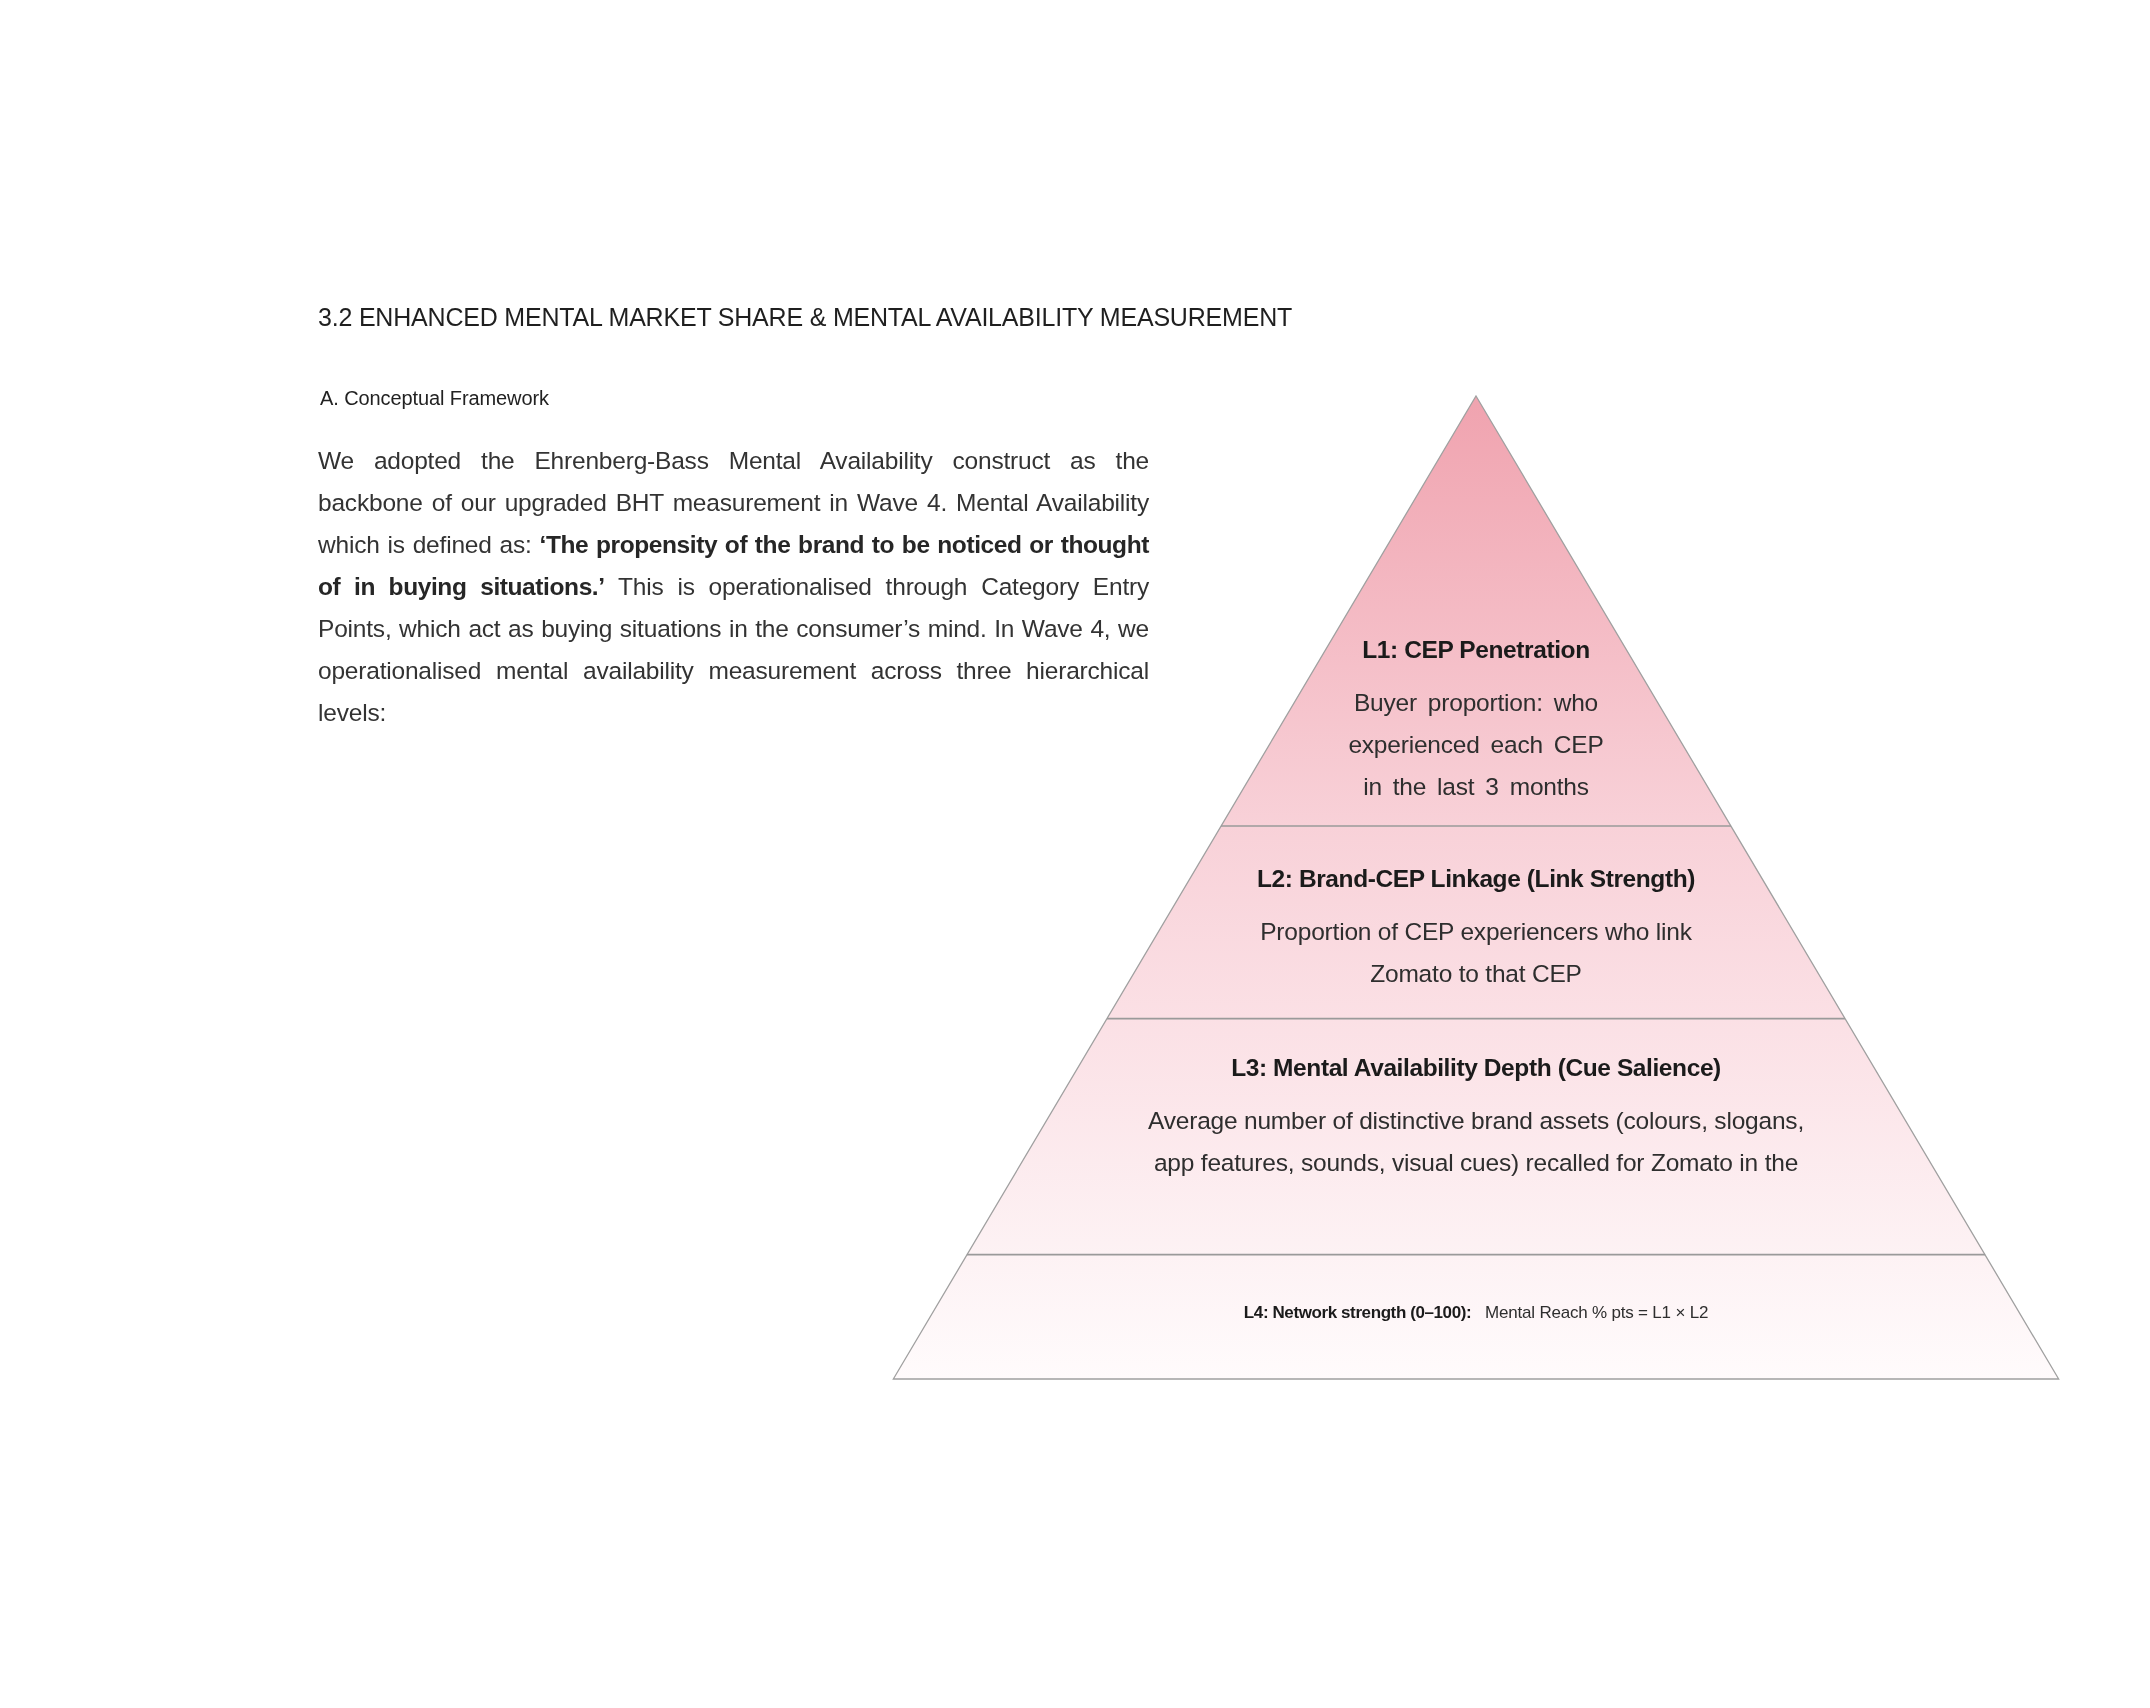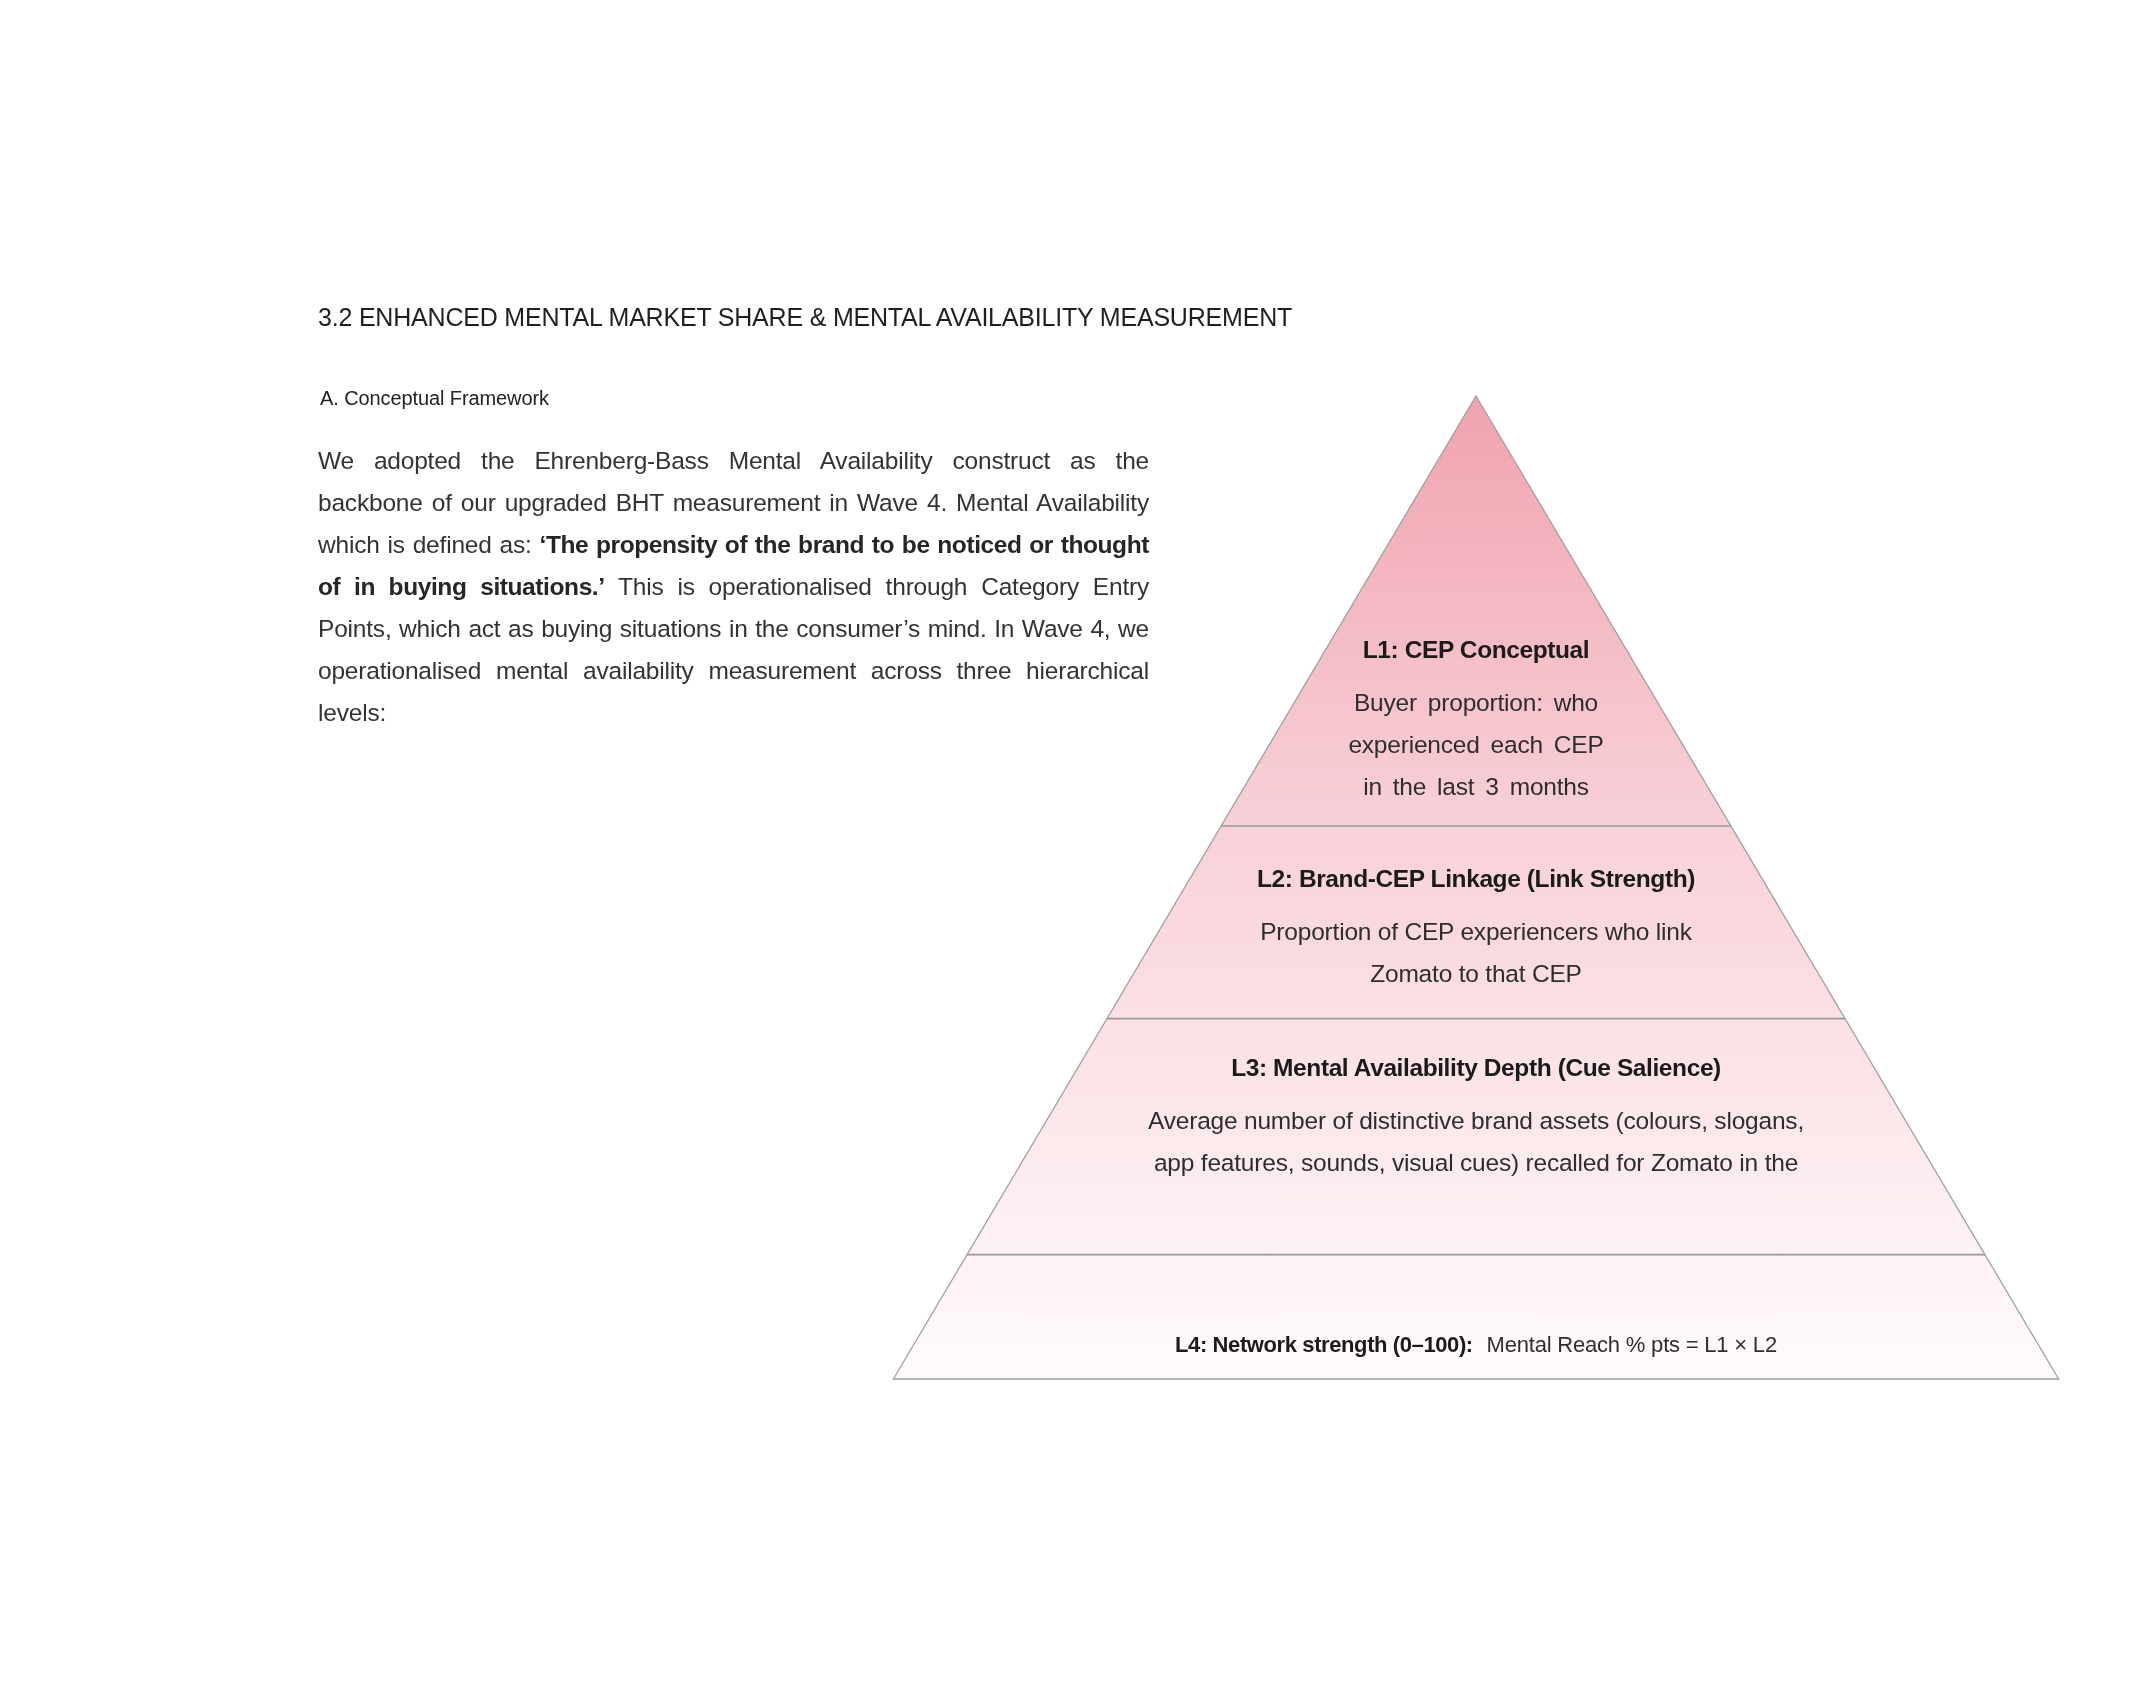"L1: CEP Conceptual" div.pyr-text { text: Conceptual -> Penetration }
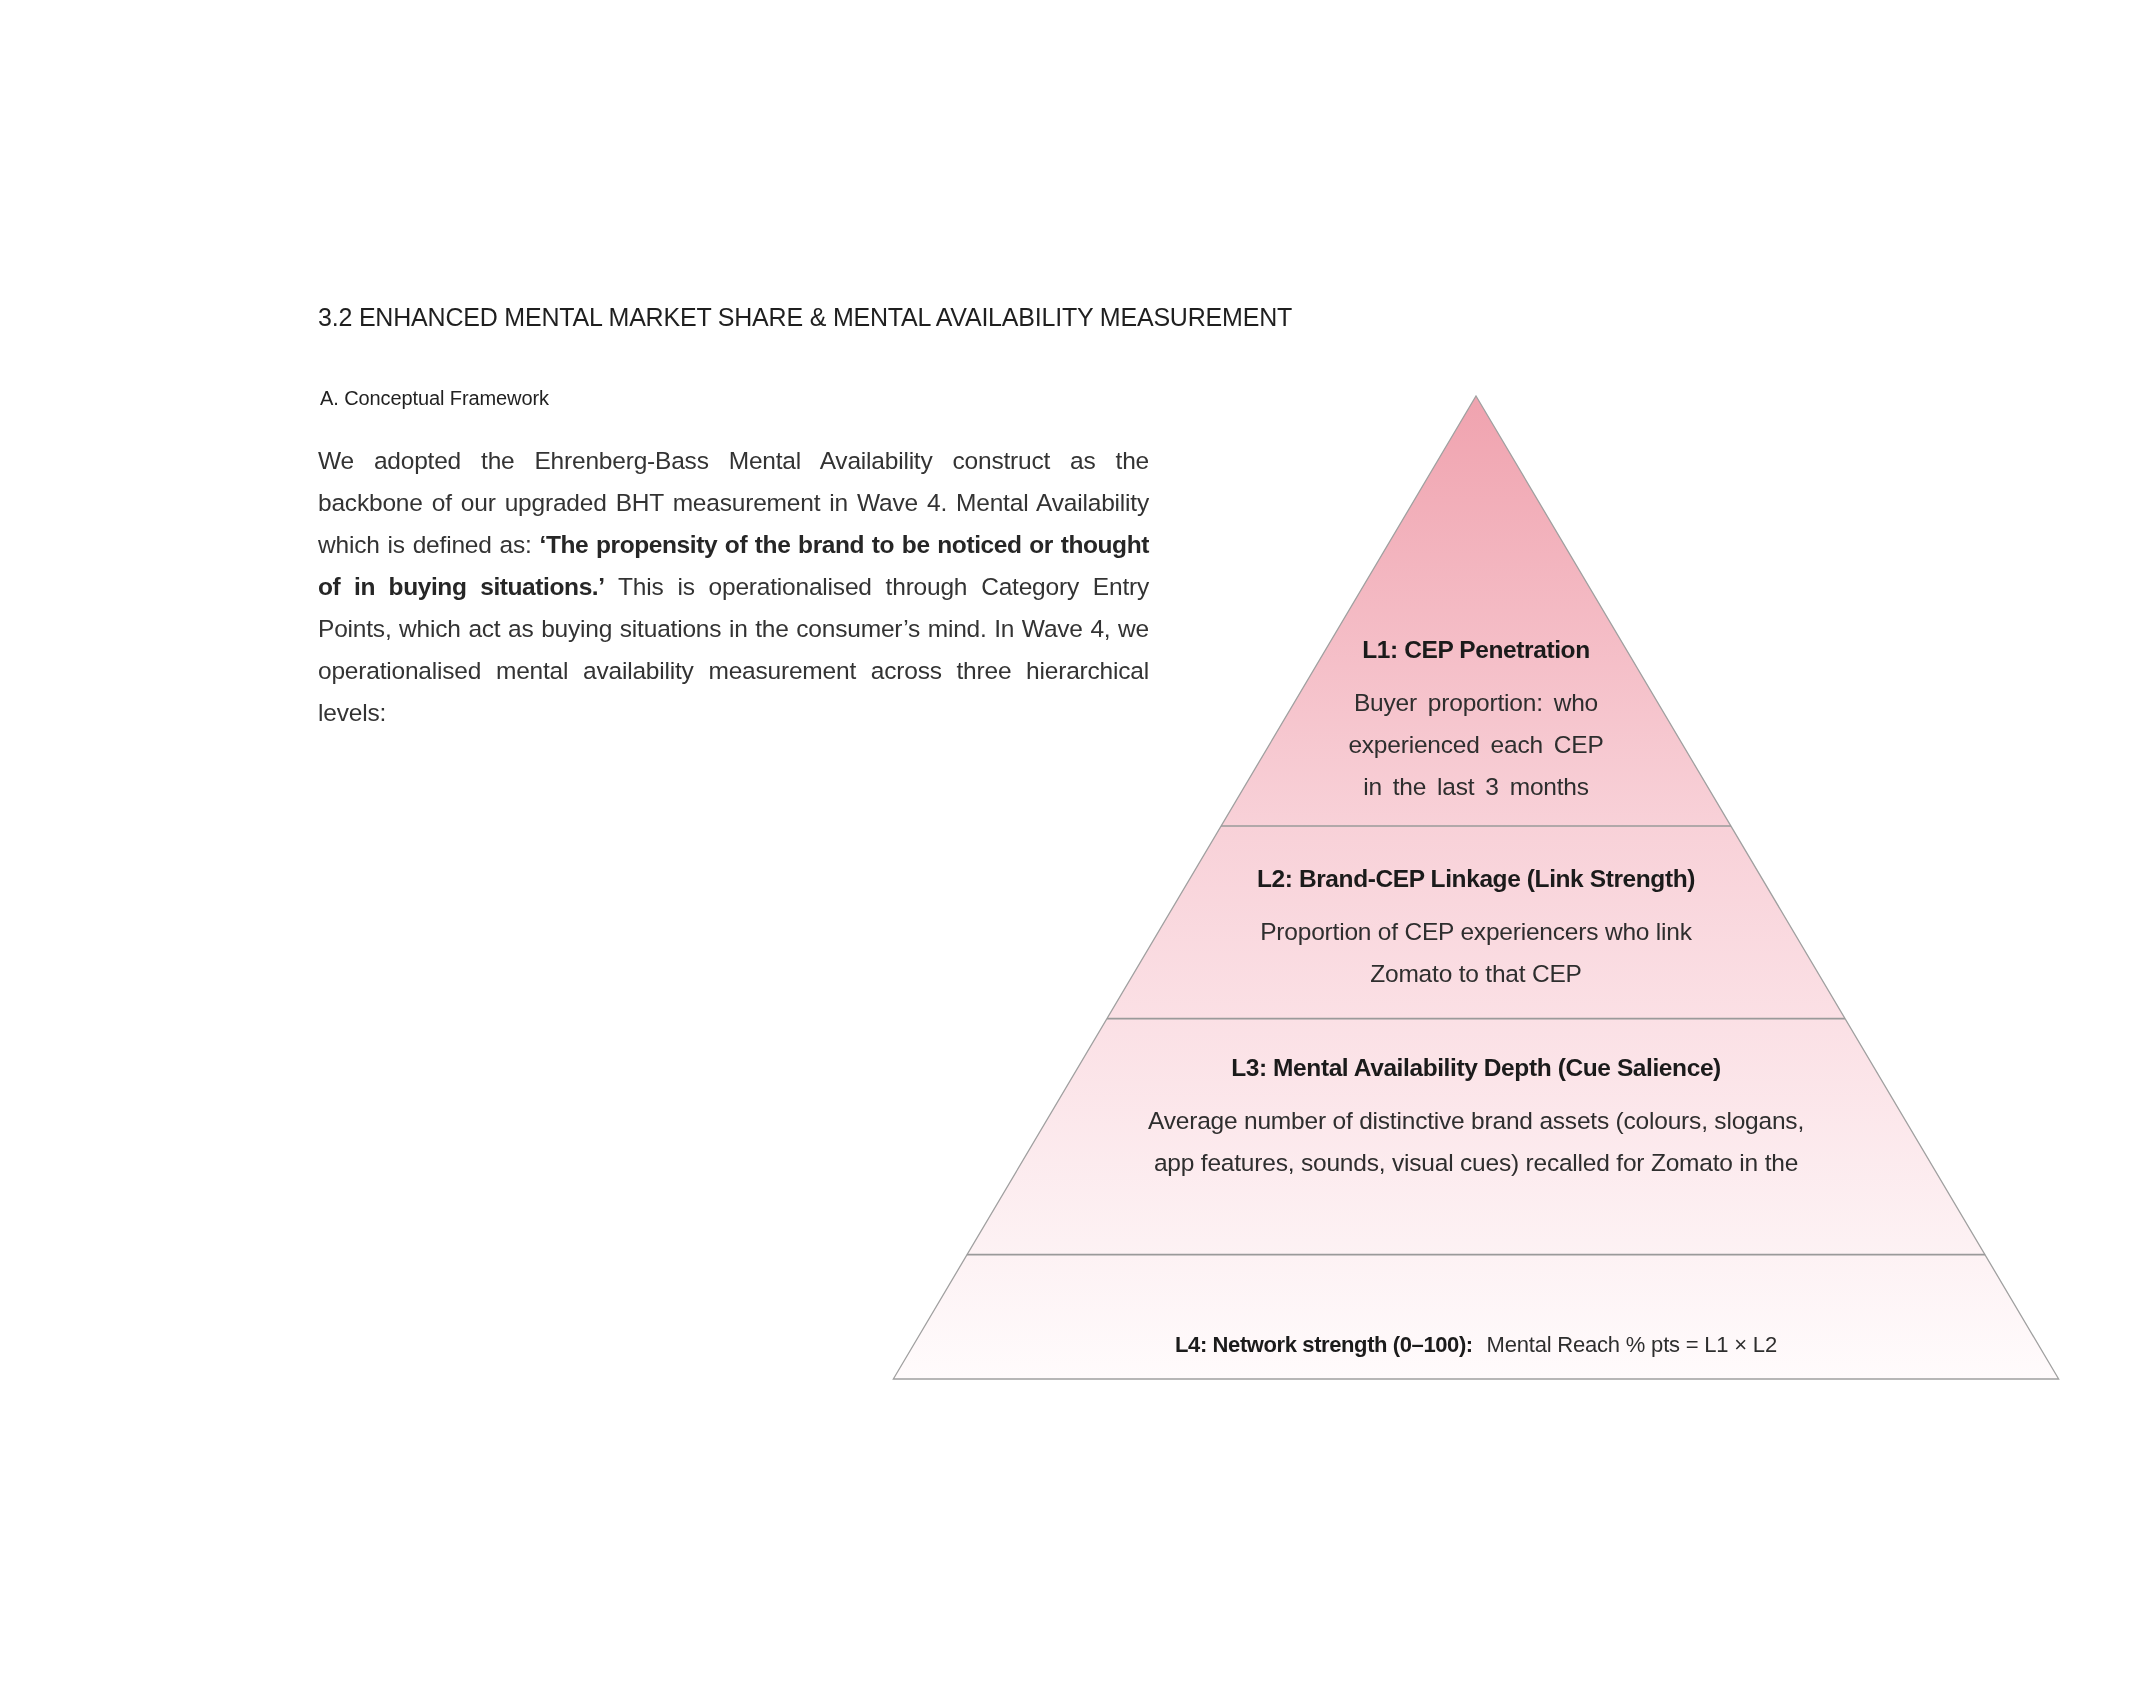"L4: Network strength (0–100): Mental" .l4-row { font-size: 22px -> 17px; margin-top: 32px -> none }
